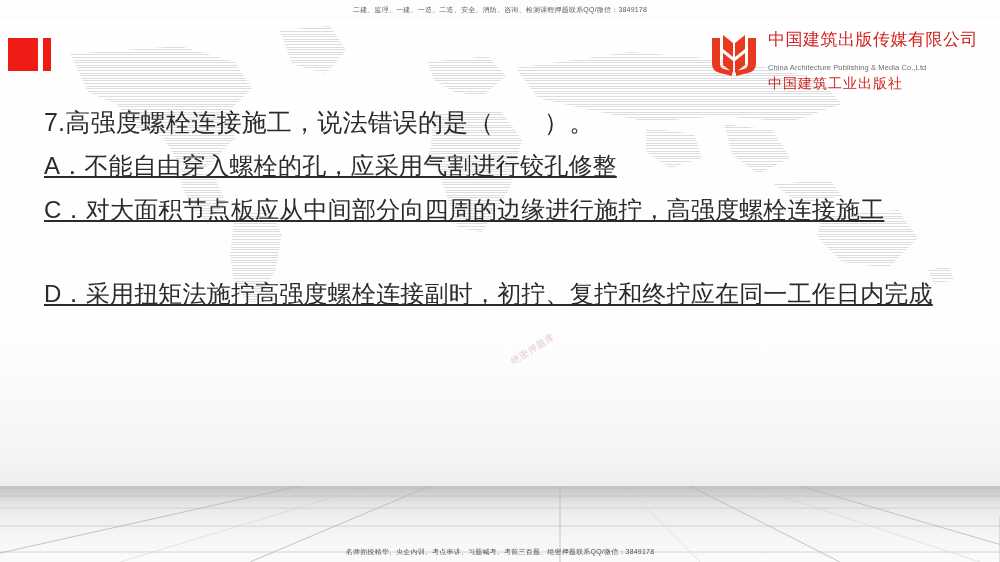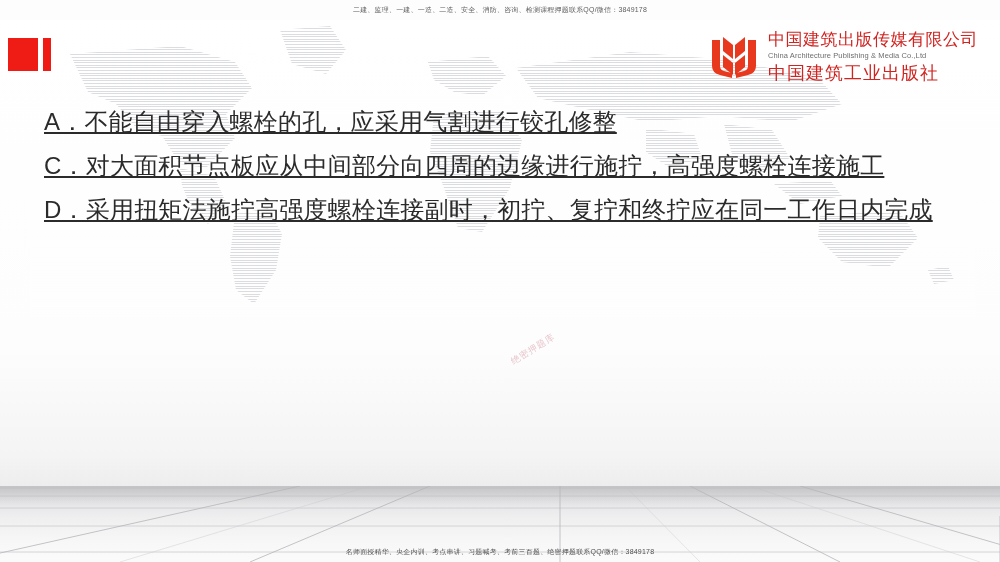"中国建筑出版传媒有限公司" .logo { align-items: center -> flex-start }
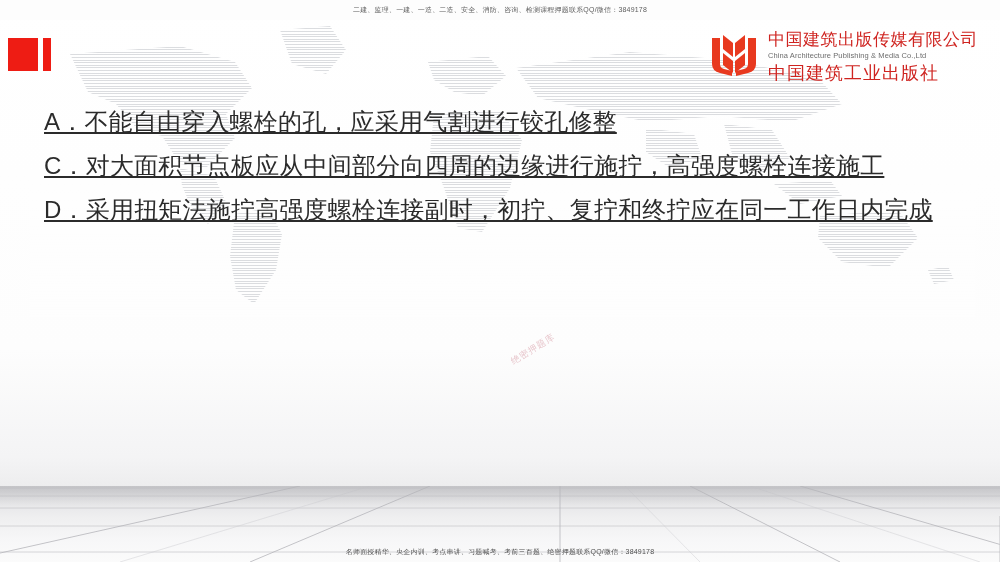"China Architecture Publishing & Media" .logo-en { margin-top: 4px -> 16px }
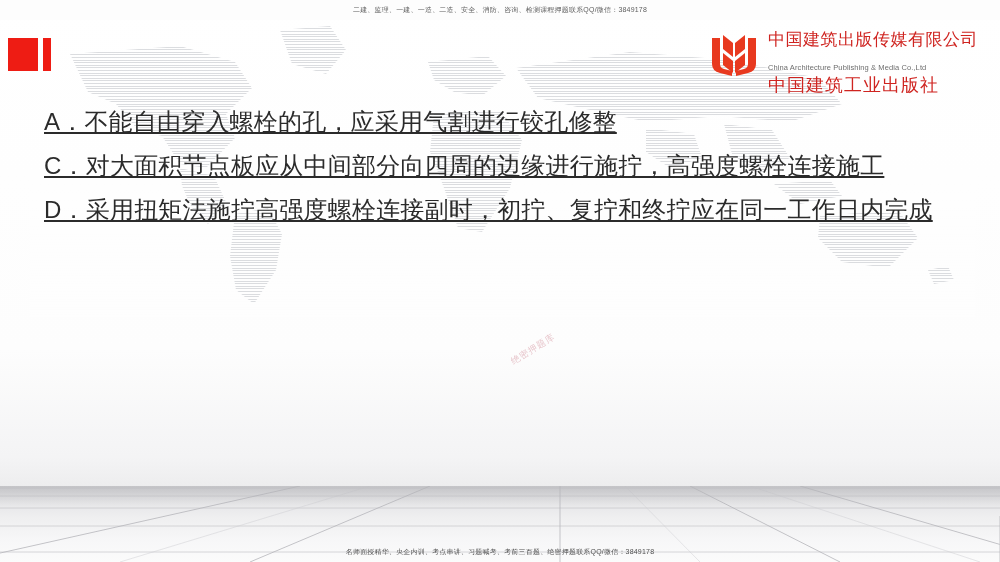"中国建筑工业出版社" .logo-cn-sub { font-size: 18px -> 14px }
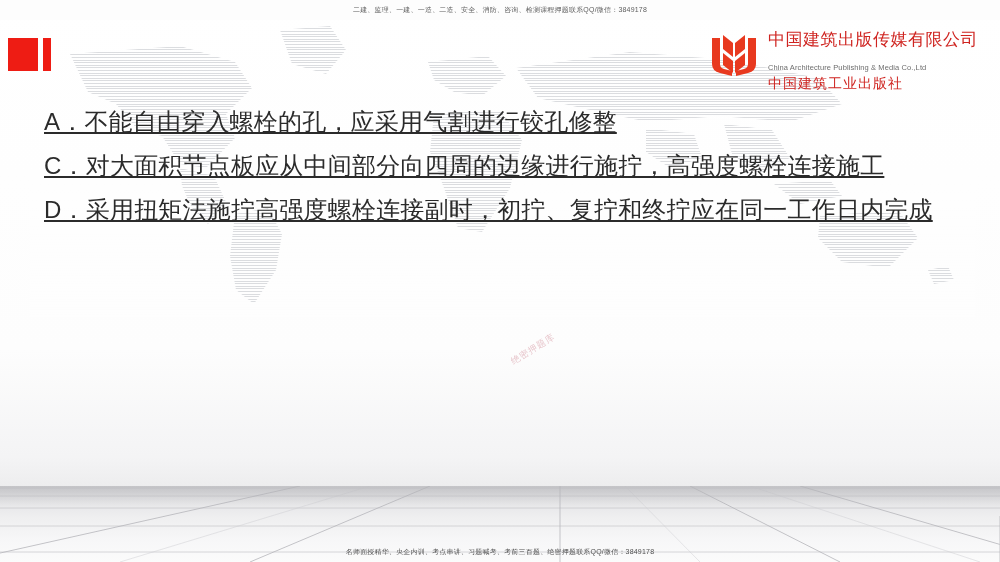"7.高强度螺栓连接施工，说法错误的是（ ）。" div.q-line { html: none -> <div>7.高强度螺栓连接施工，说法错误的是（ ）。</div> }
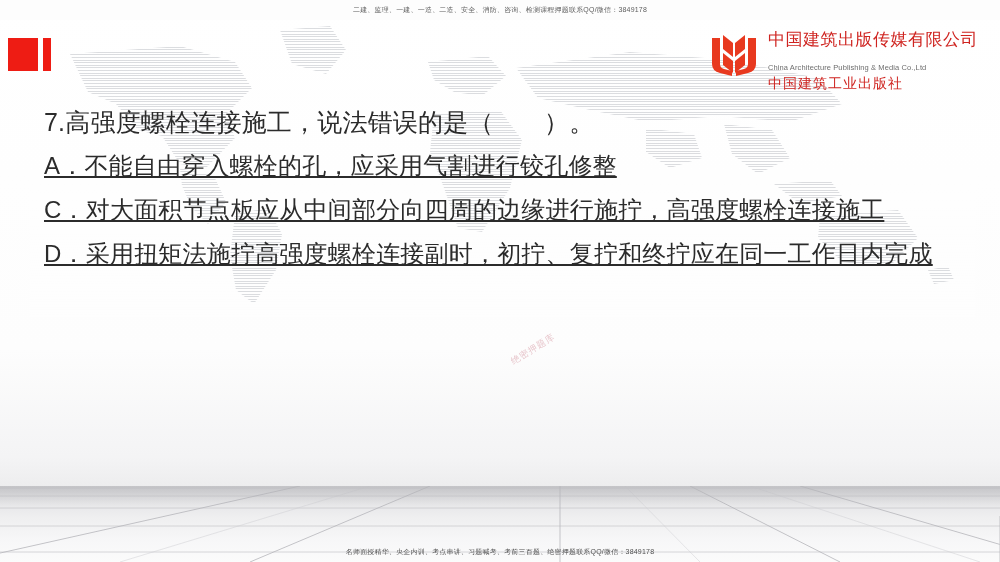"D．采用扭矩法施拧高强度螺栓连接副时，初拧、复拧和终拧应在同一工作日内完成" .opt-line.wrapped { margin-top: none -> 40px }
